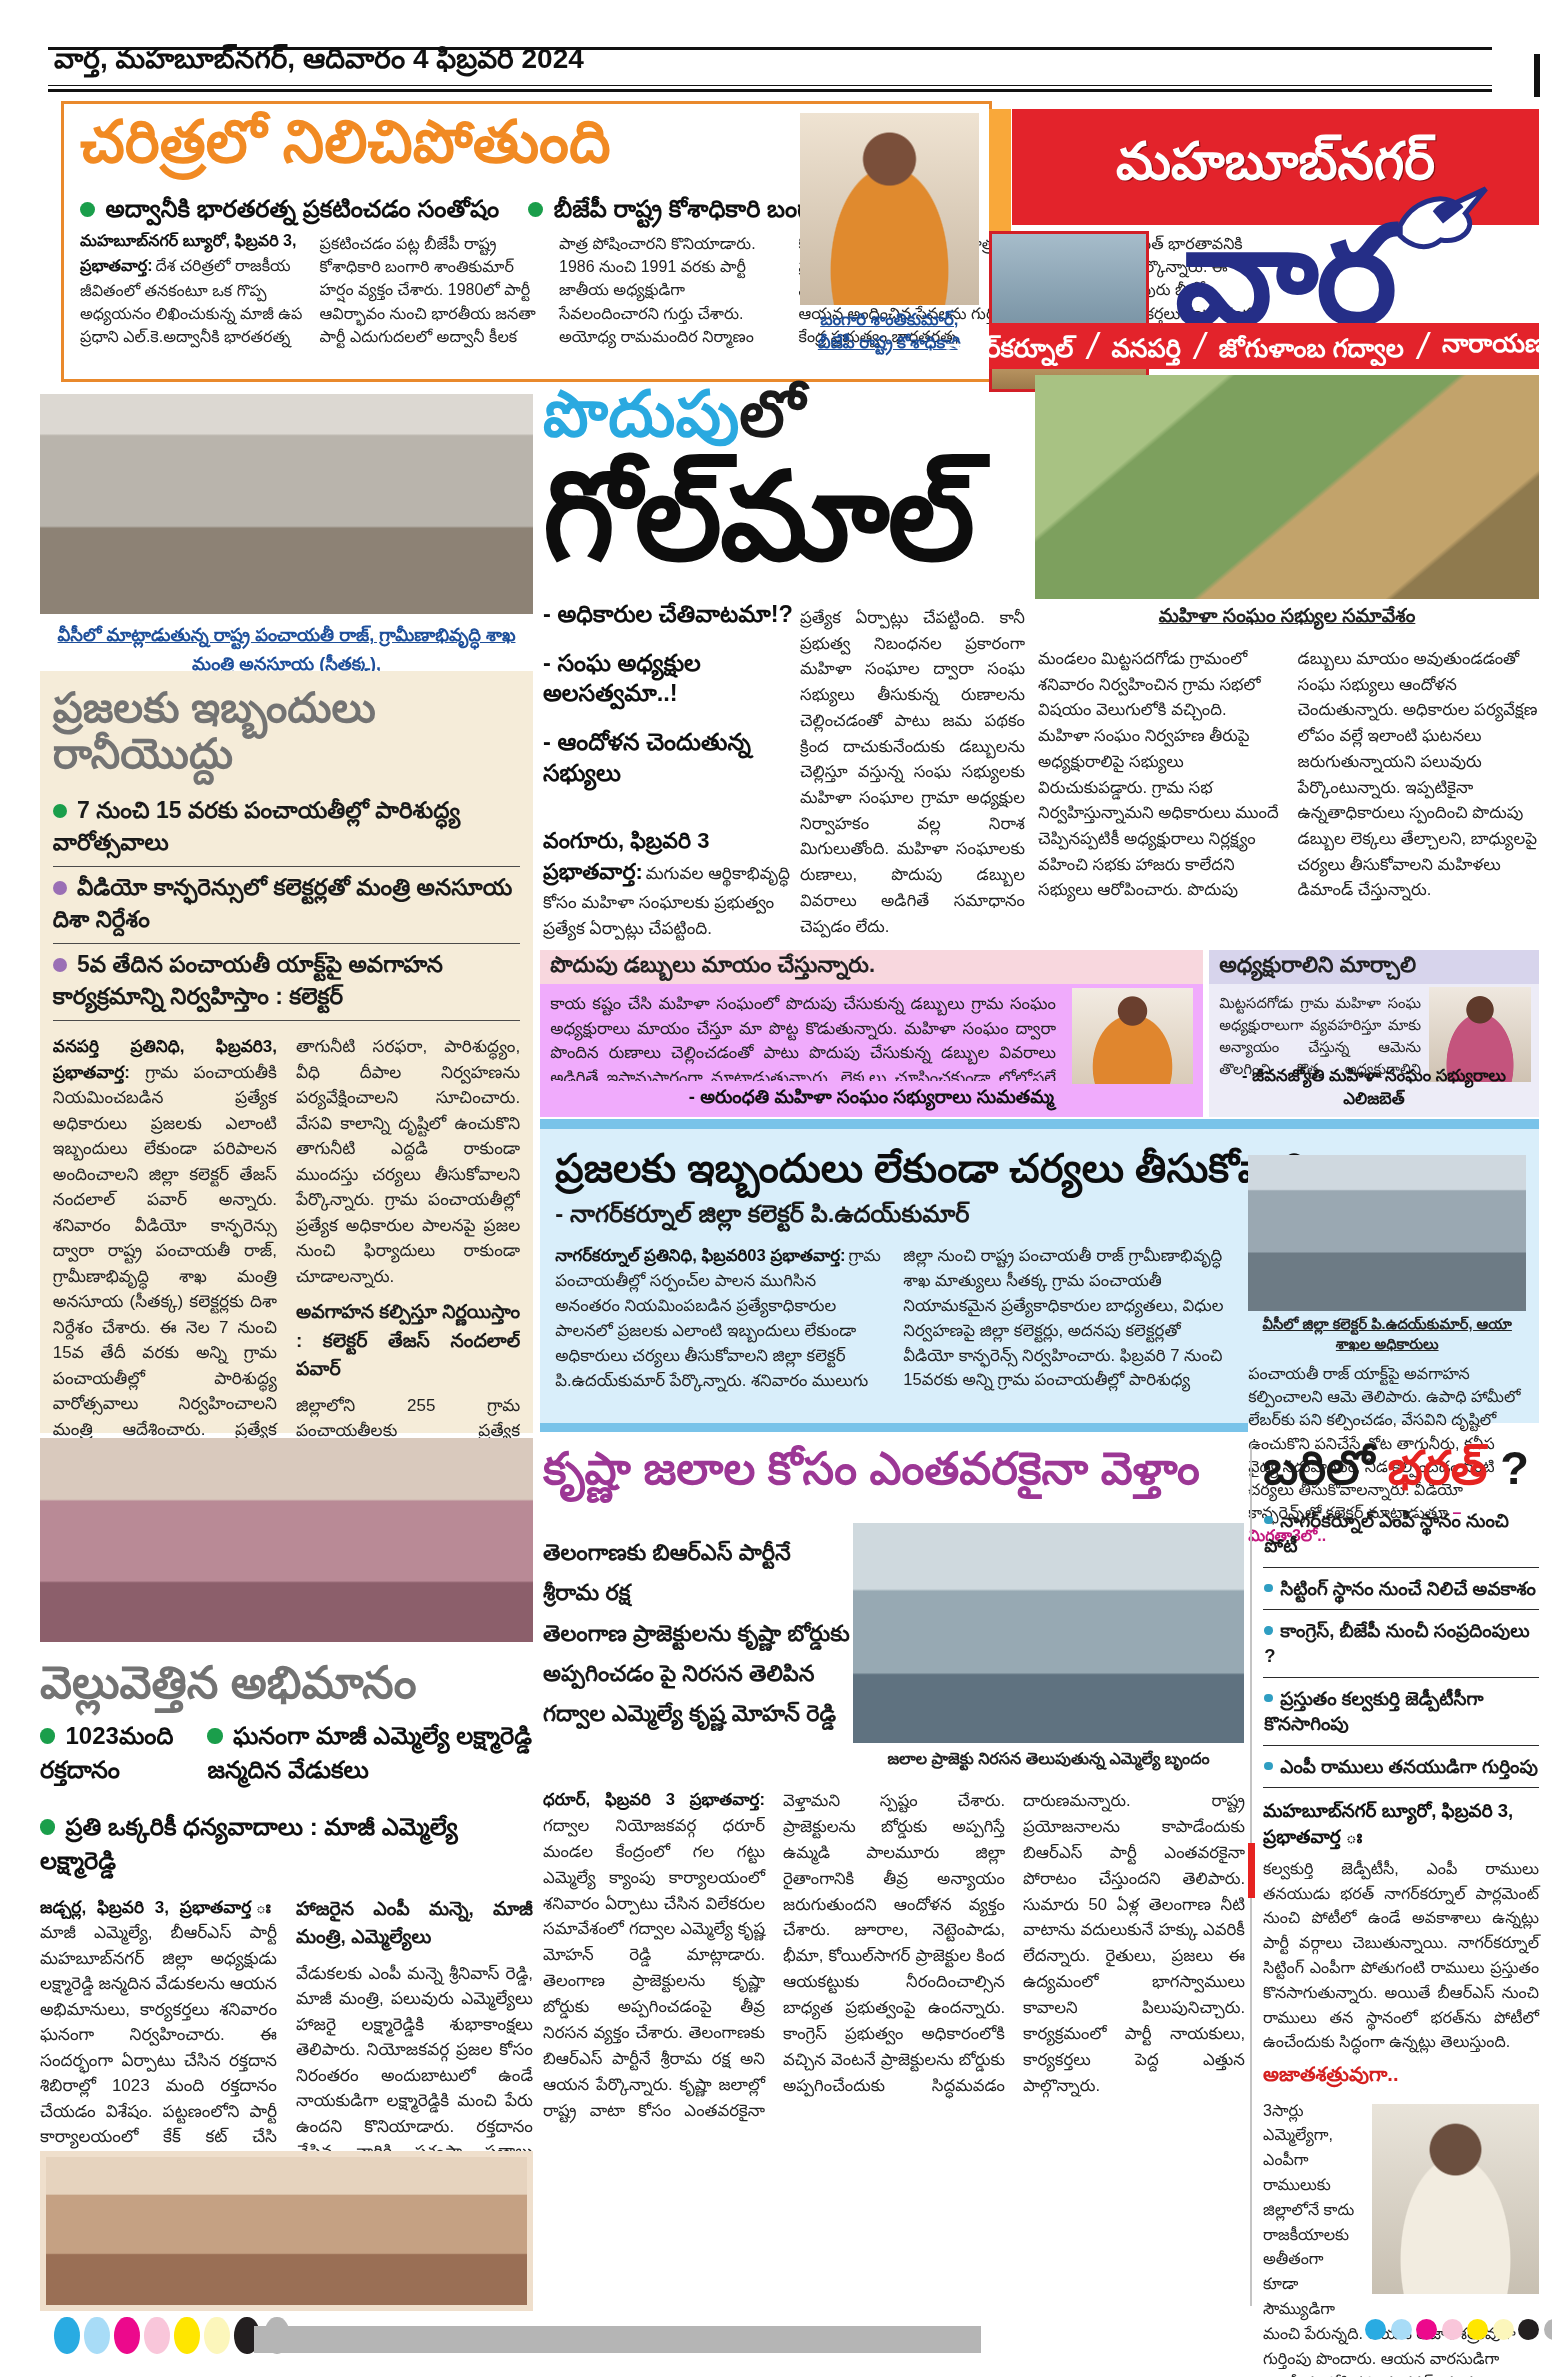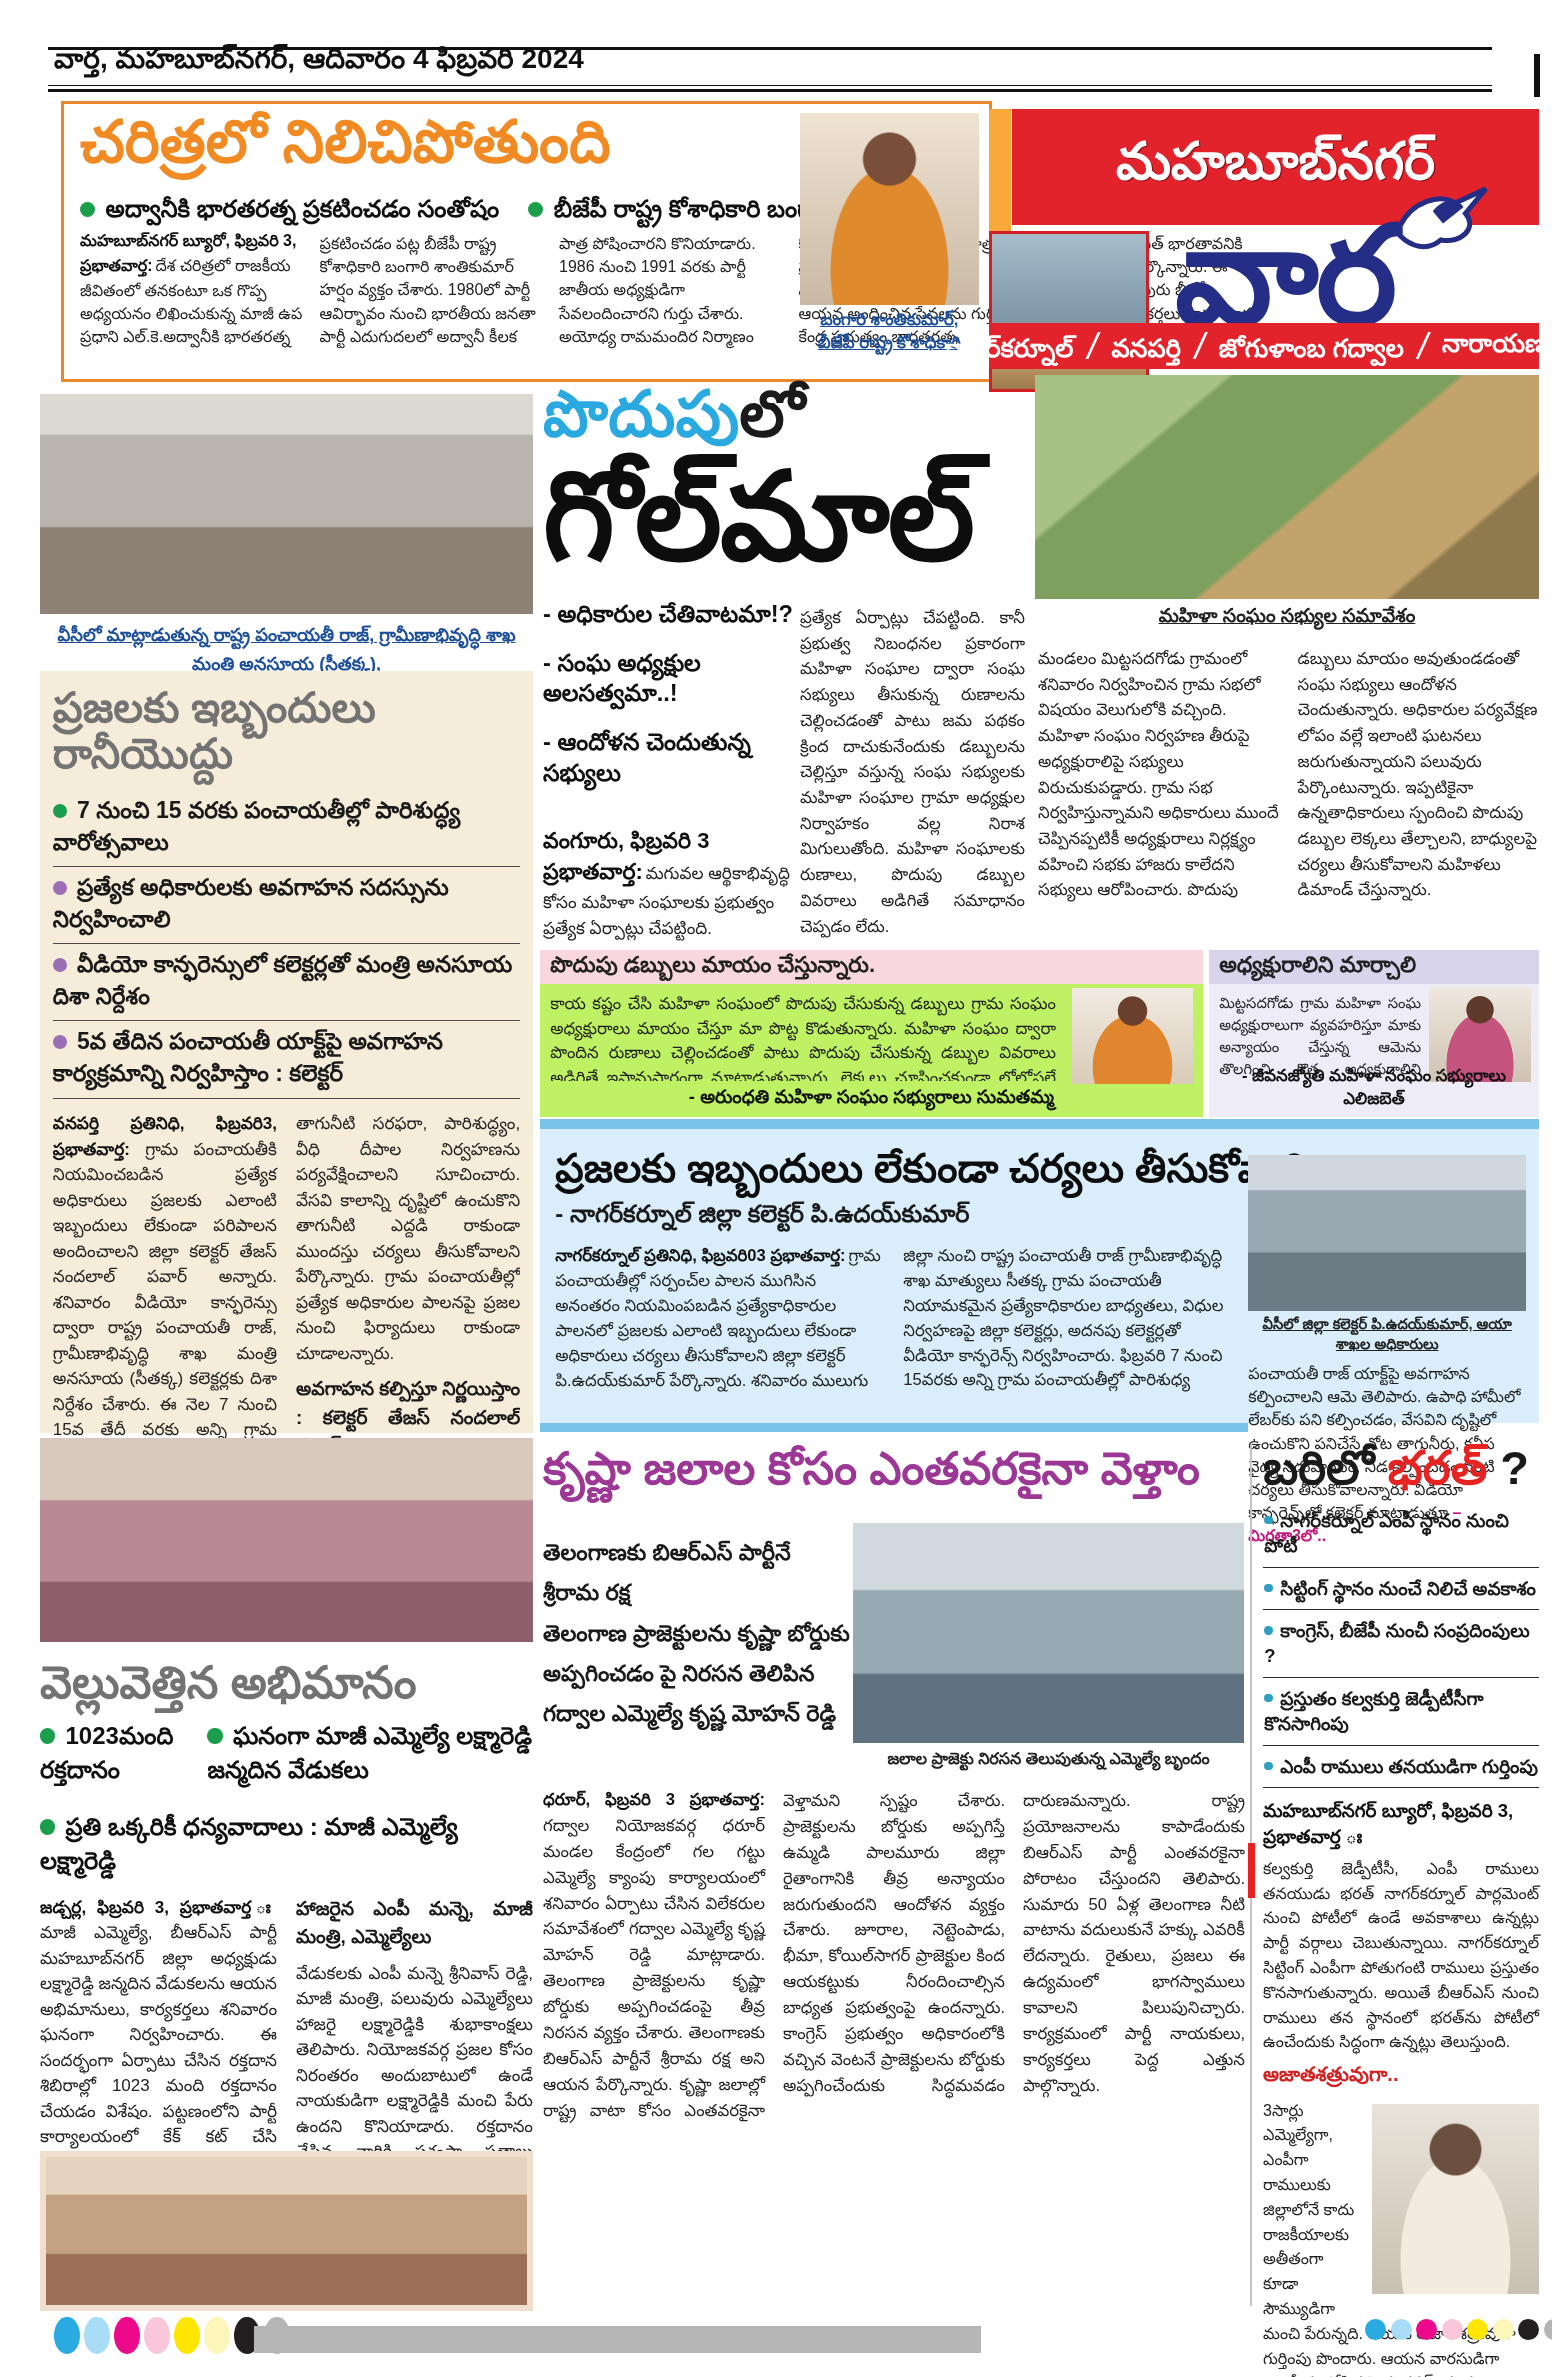"ప్రత్యేక అధికారులకు అవగాహన సదస్సును" div.list-item { html: <div>ప్రత్యేక అధికారులకు అవగాహన సదస్సును నిర్వహించాలి</div> -> none }
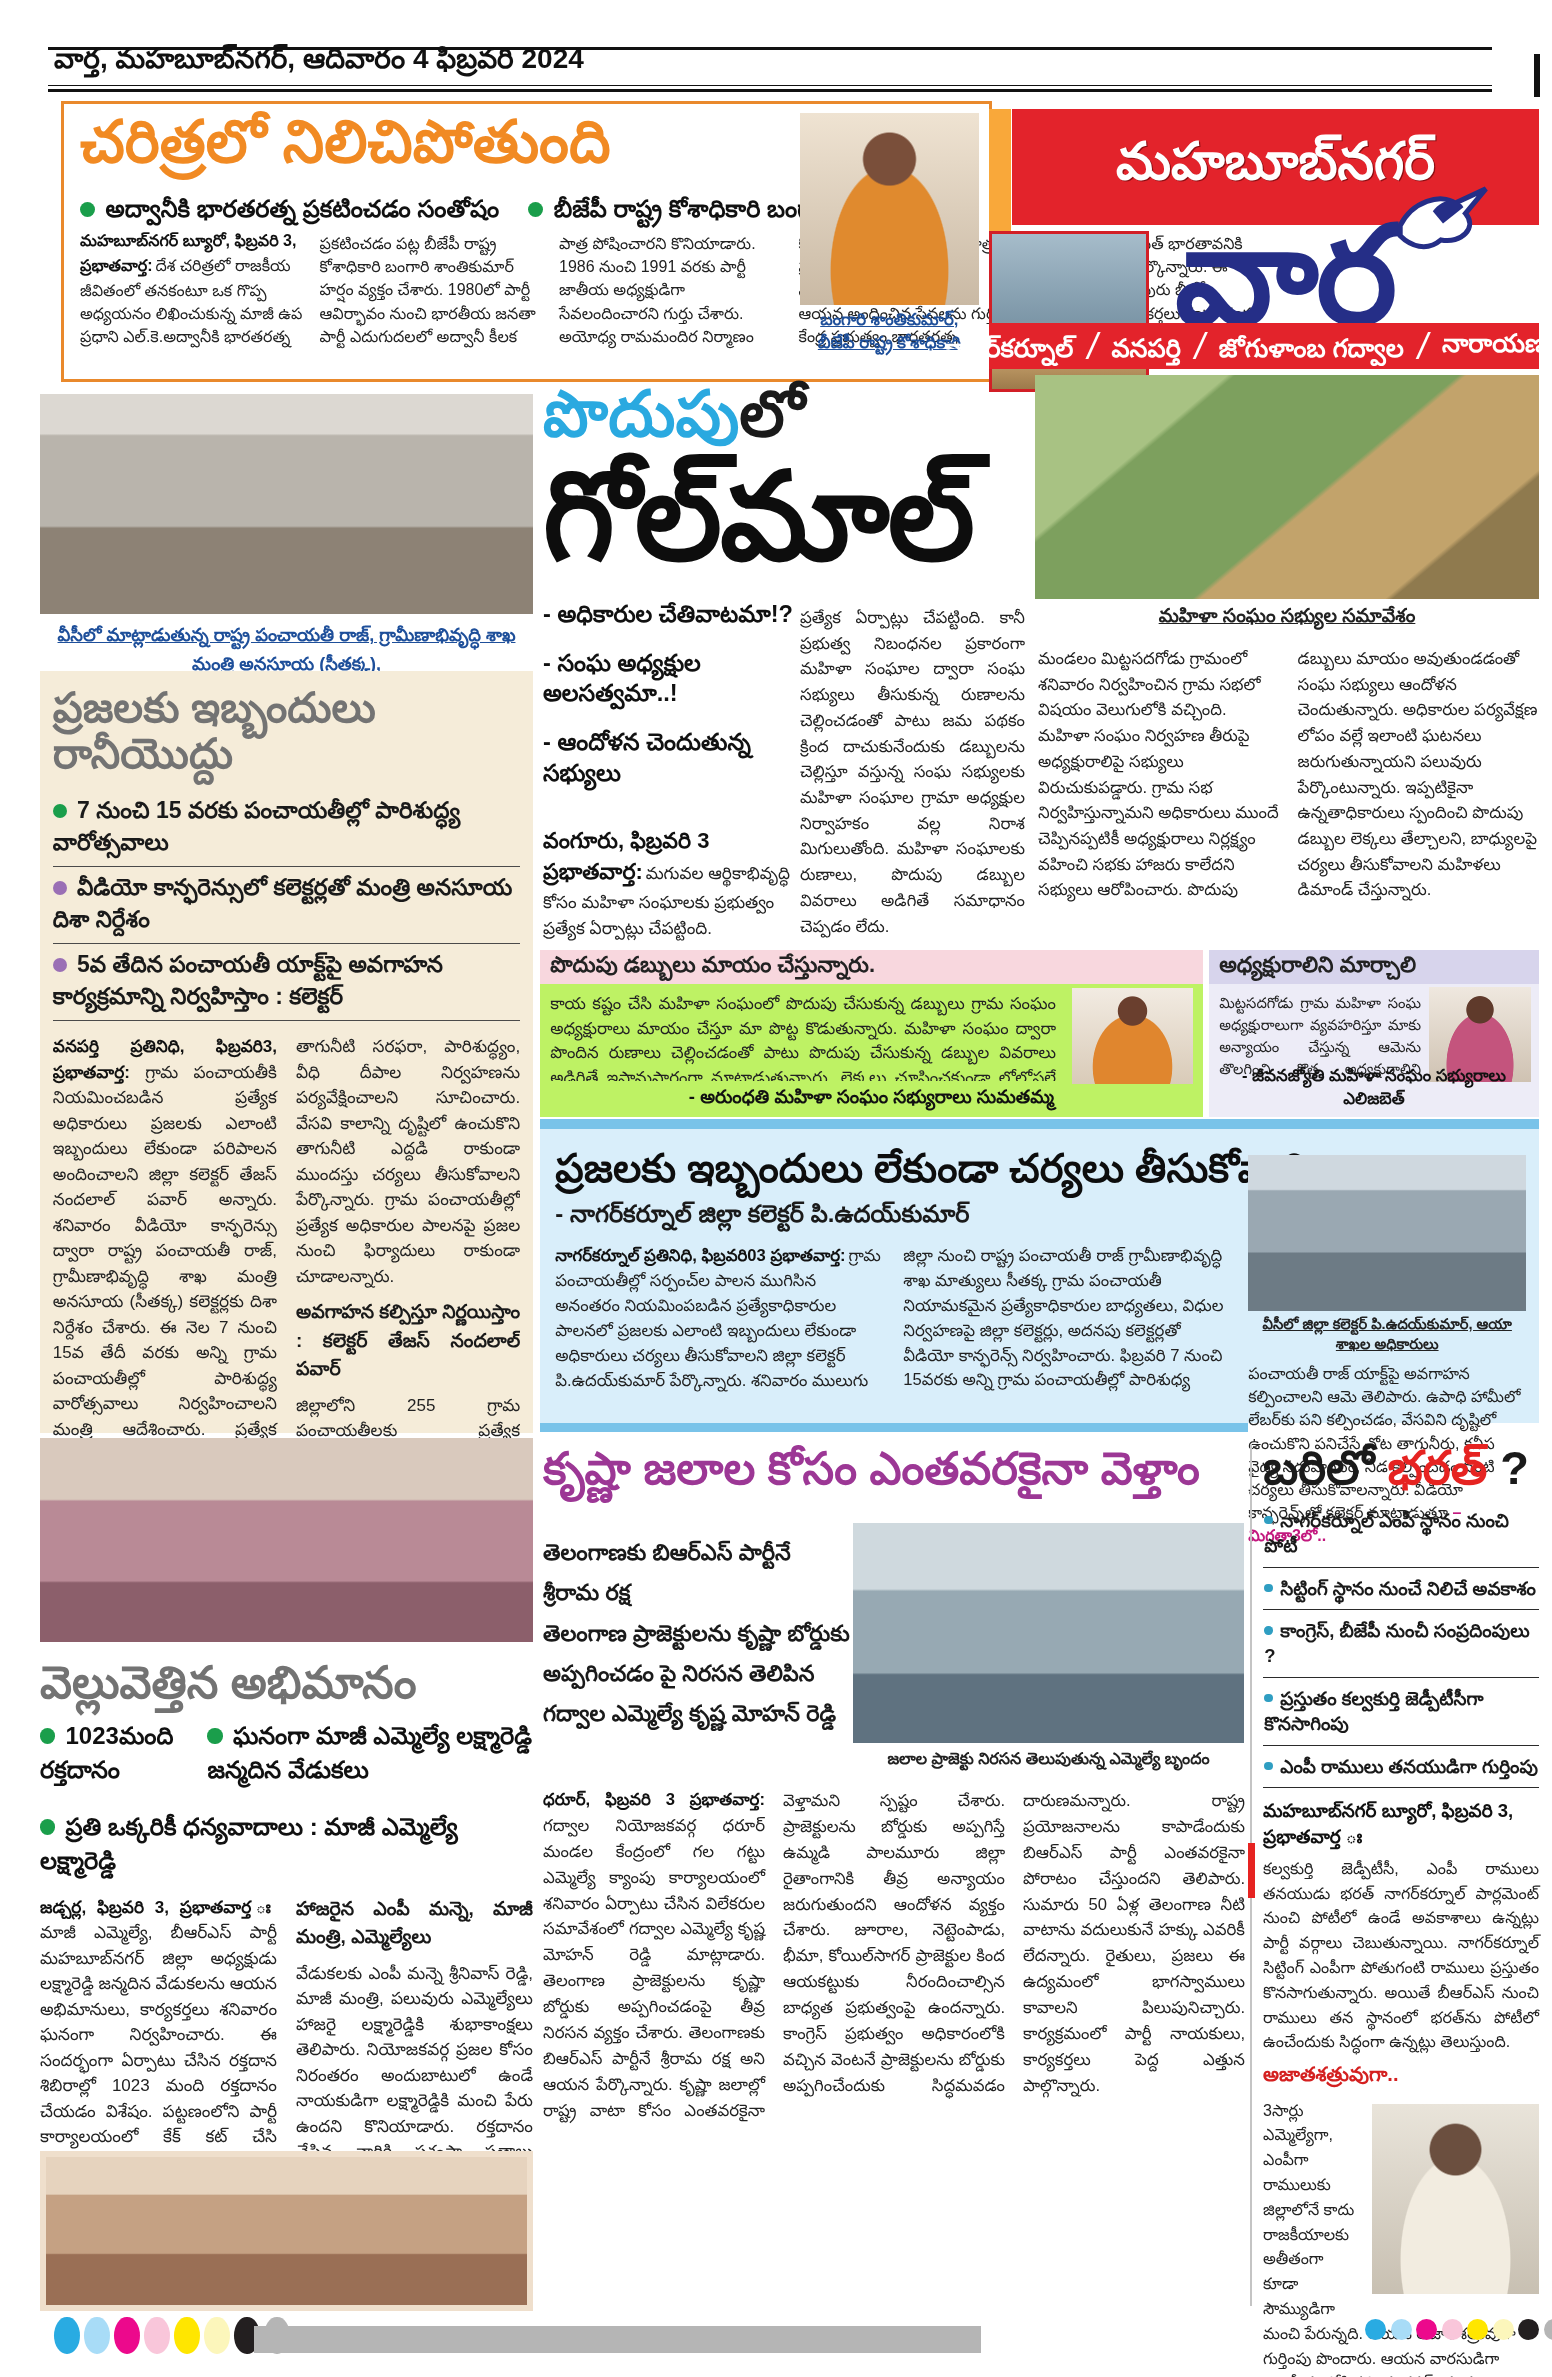"పొదుపు డబ్బులు మాయం చేస్తున్నారు." .pinkbox { background: #bef264 -> #f0abfc }
